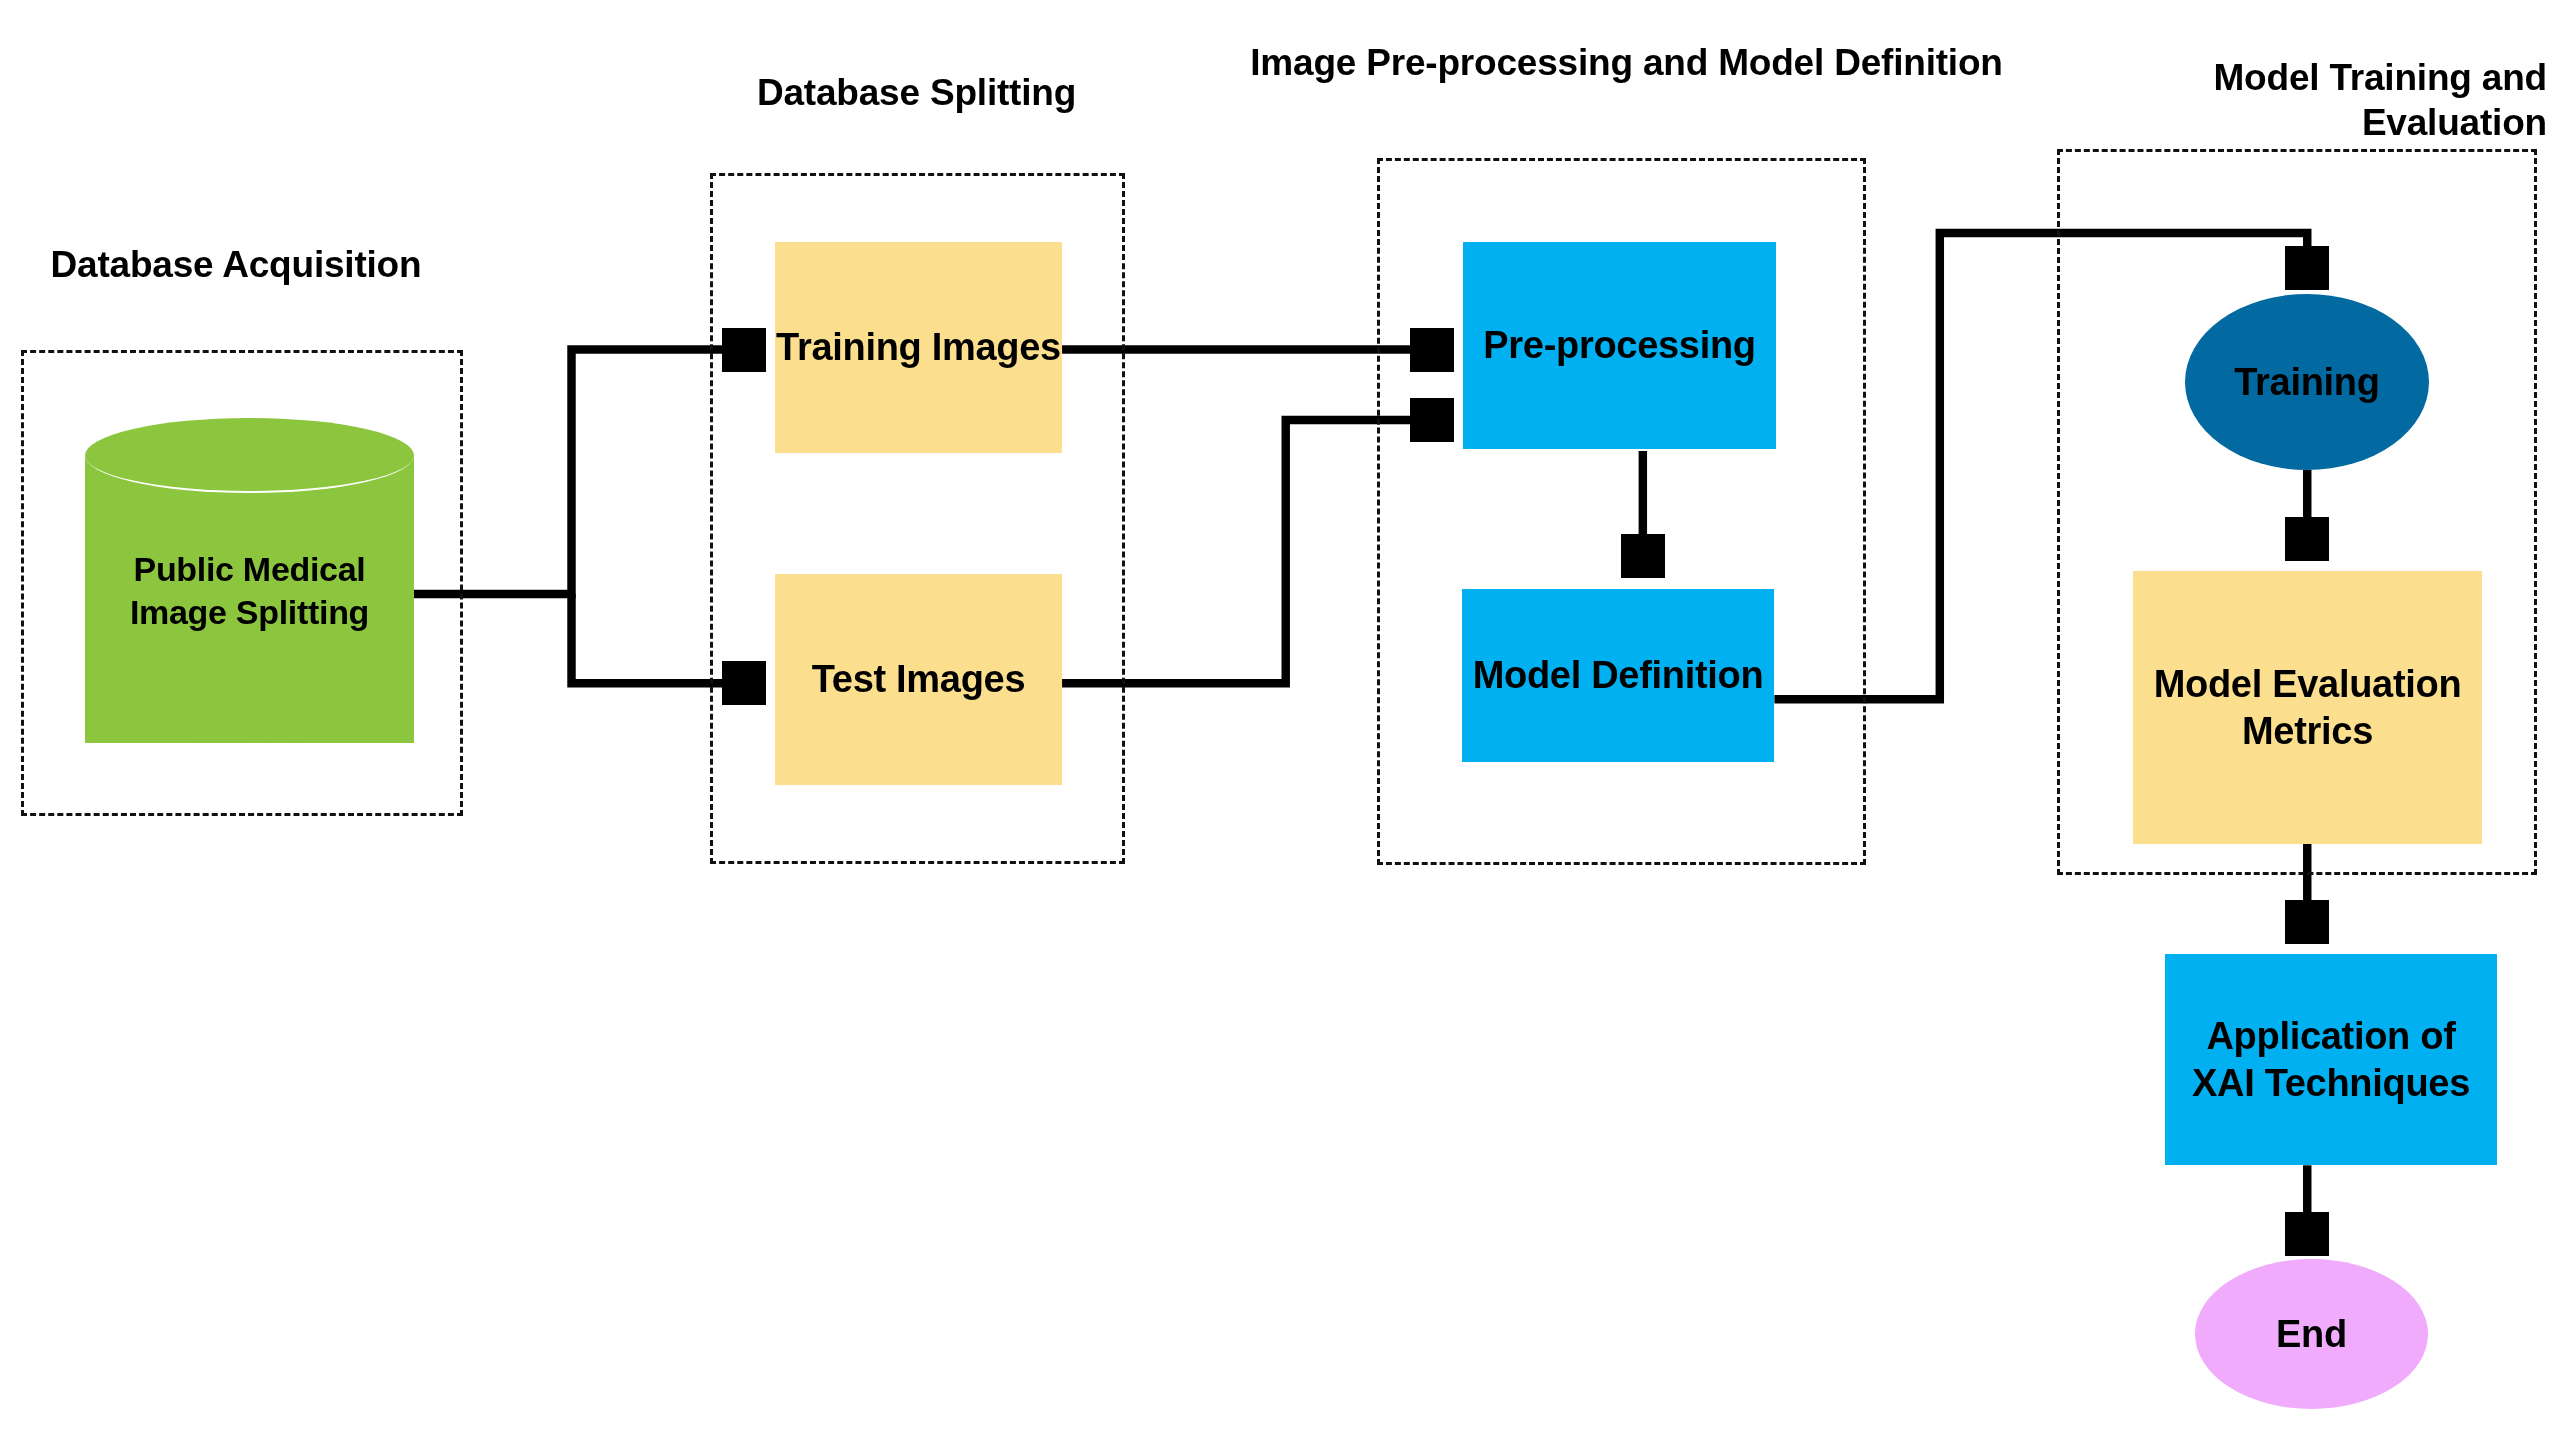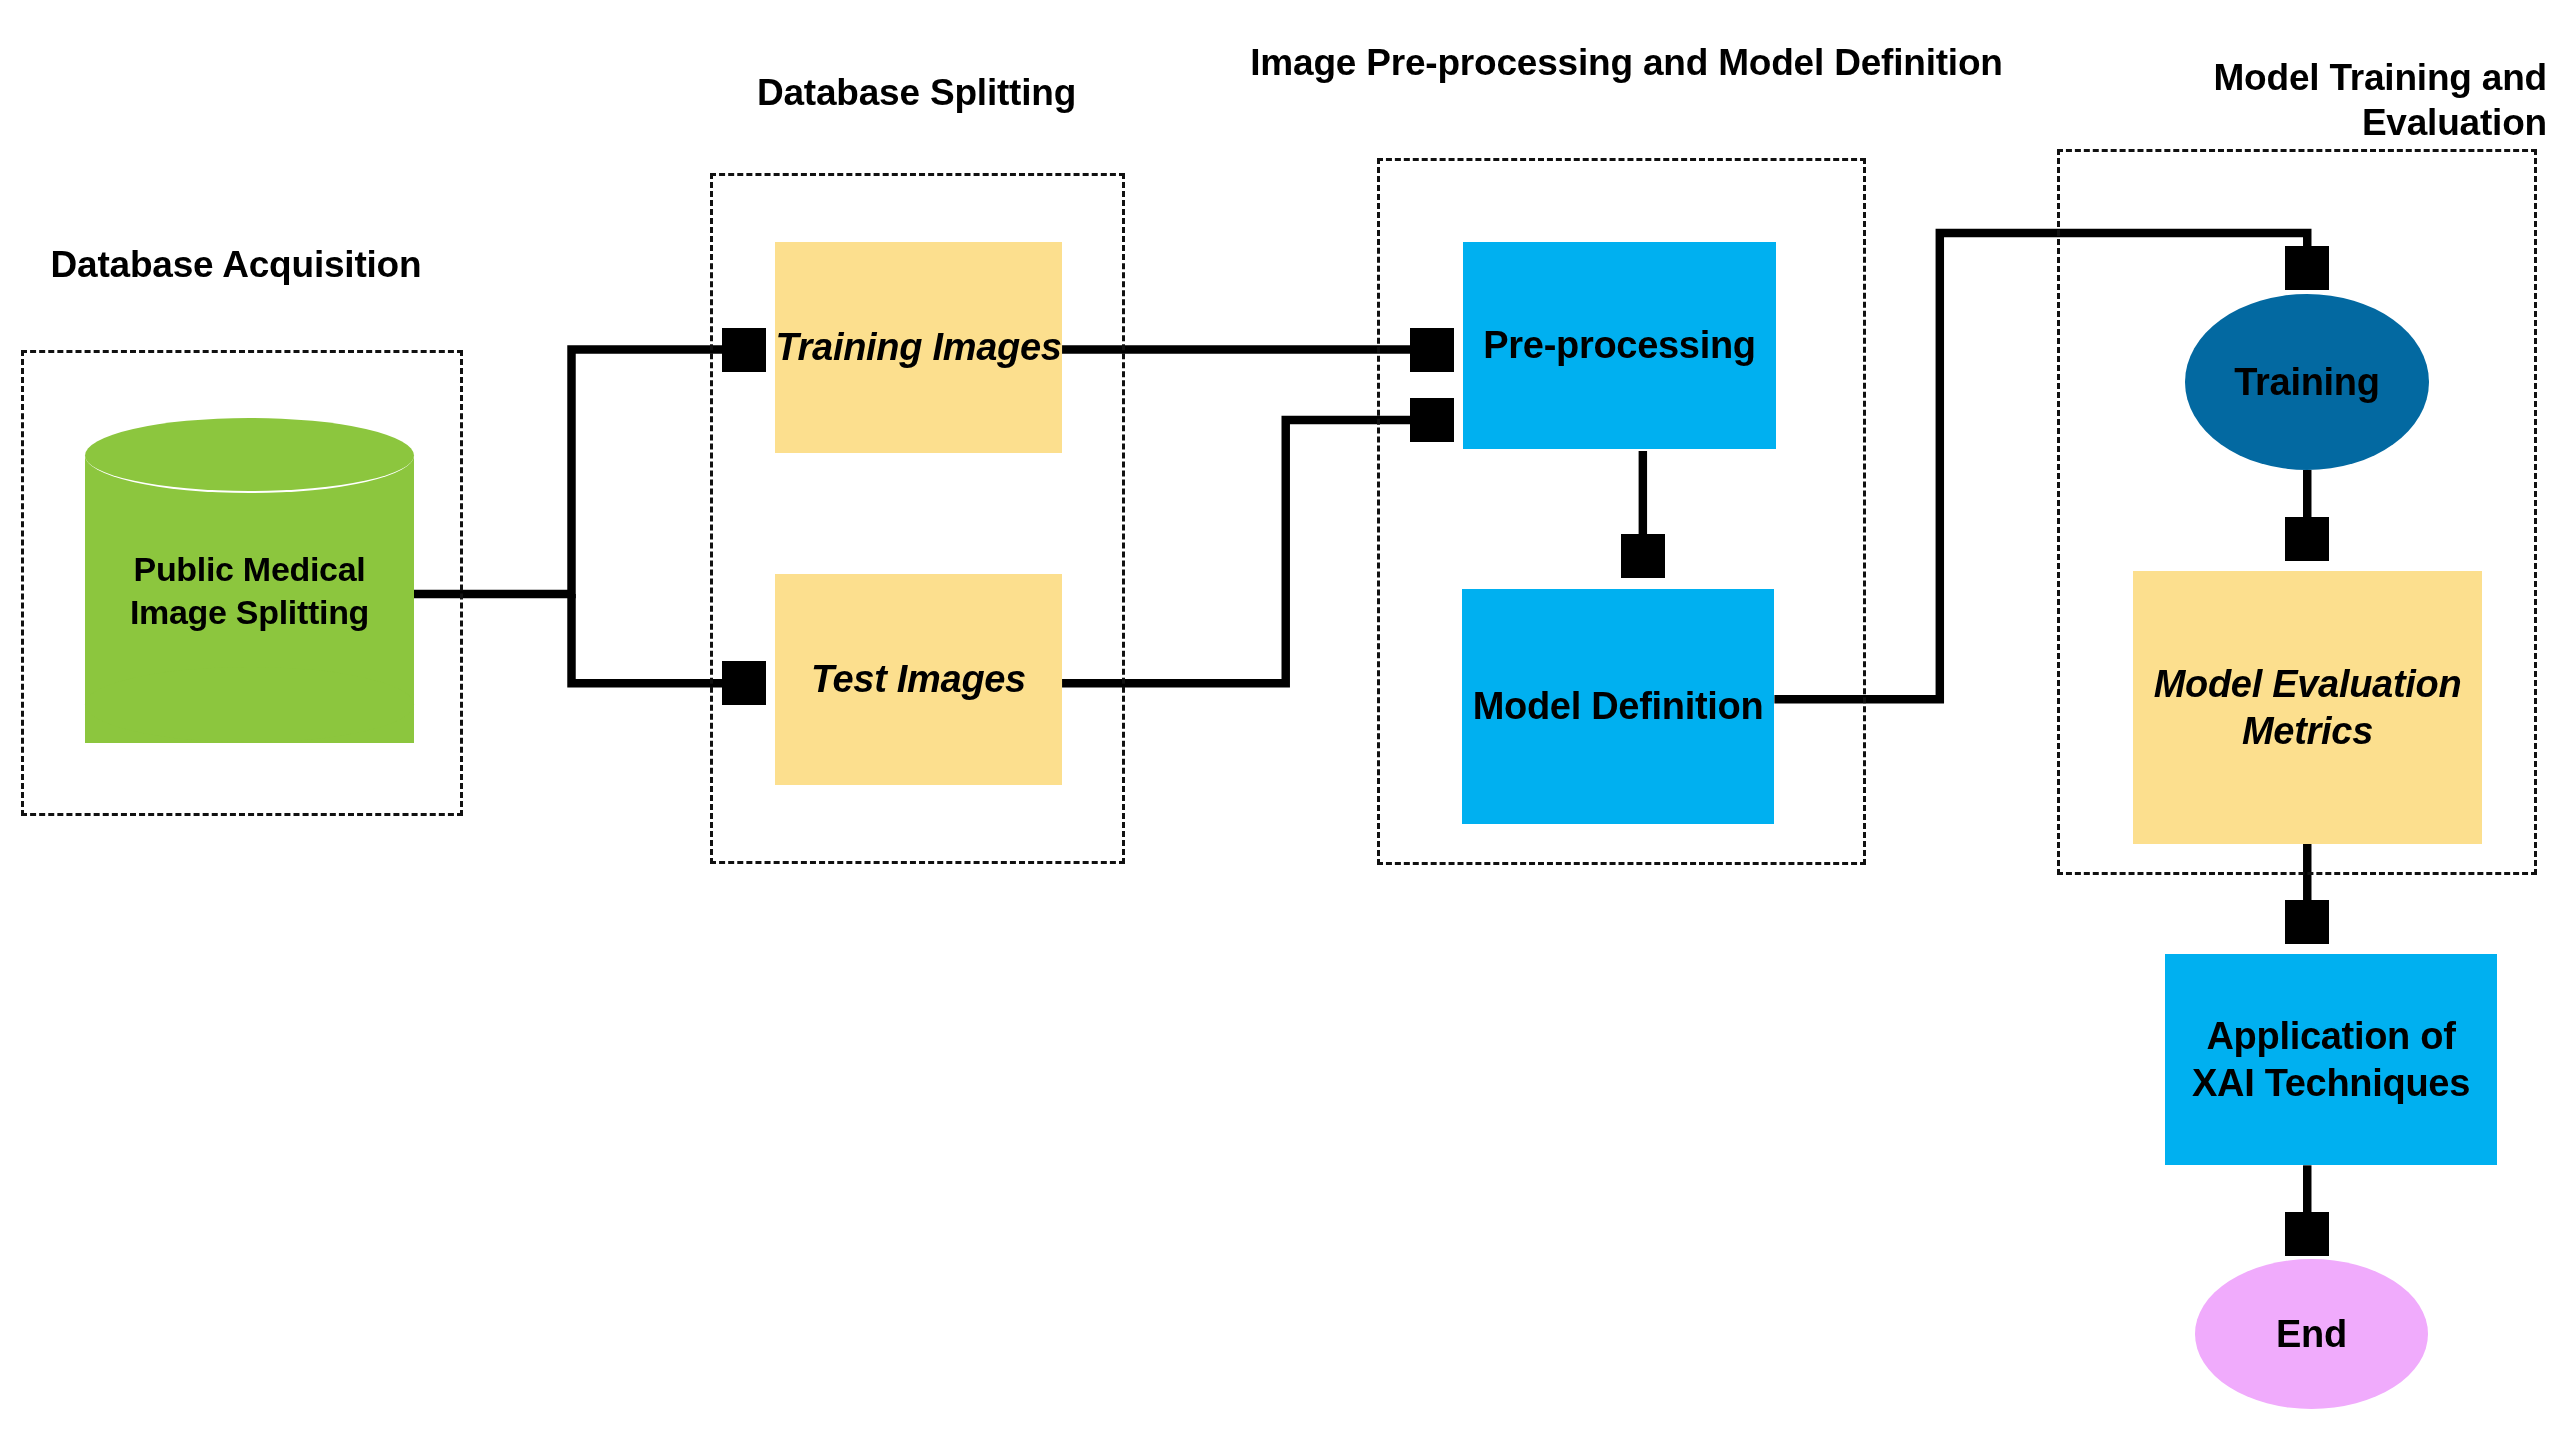"Training Images" .node.rect-orange { font-style: italic -> none }
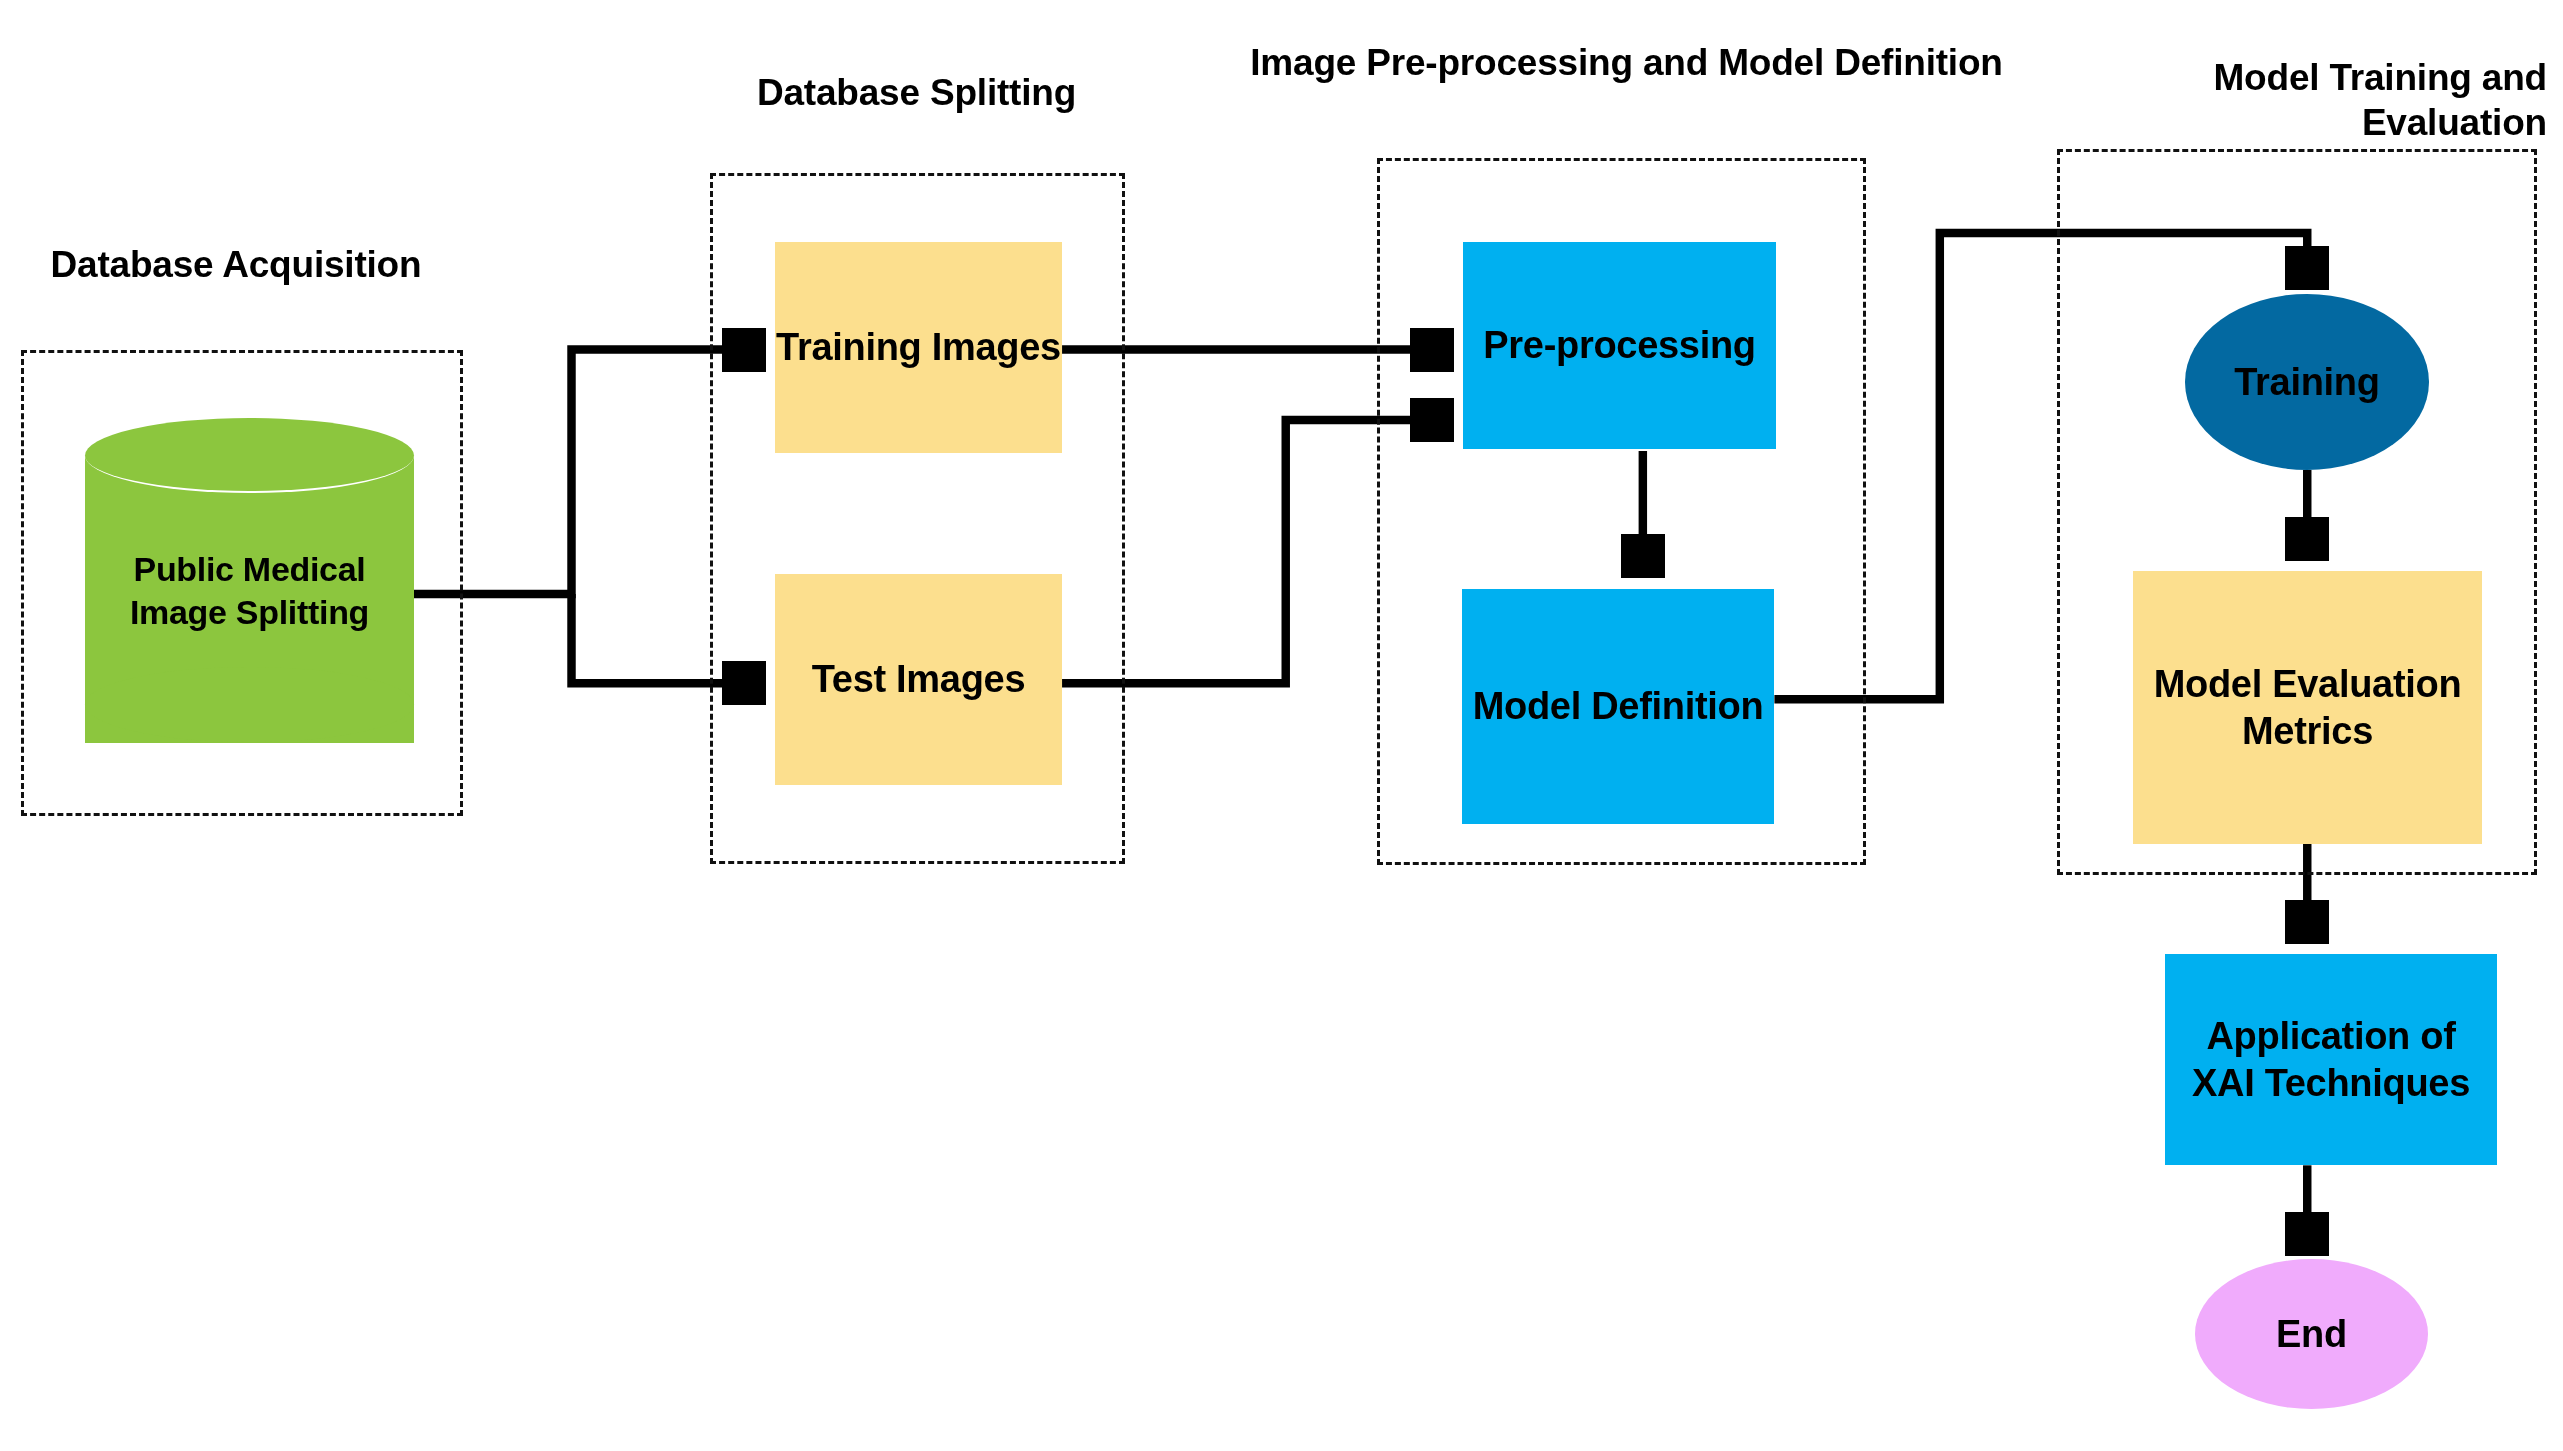"Model Definition" div.node { height: 235px -> 173px }
